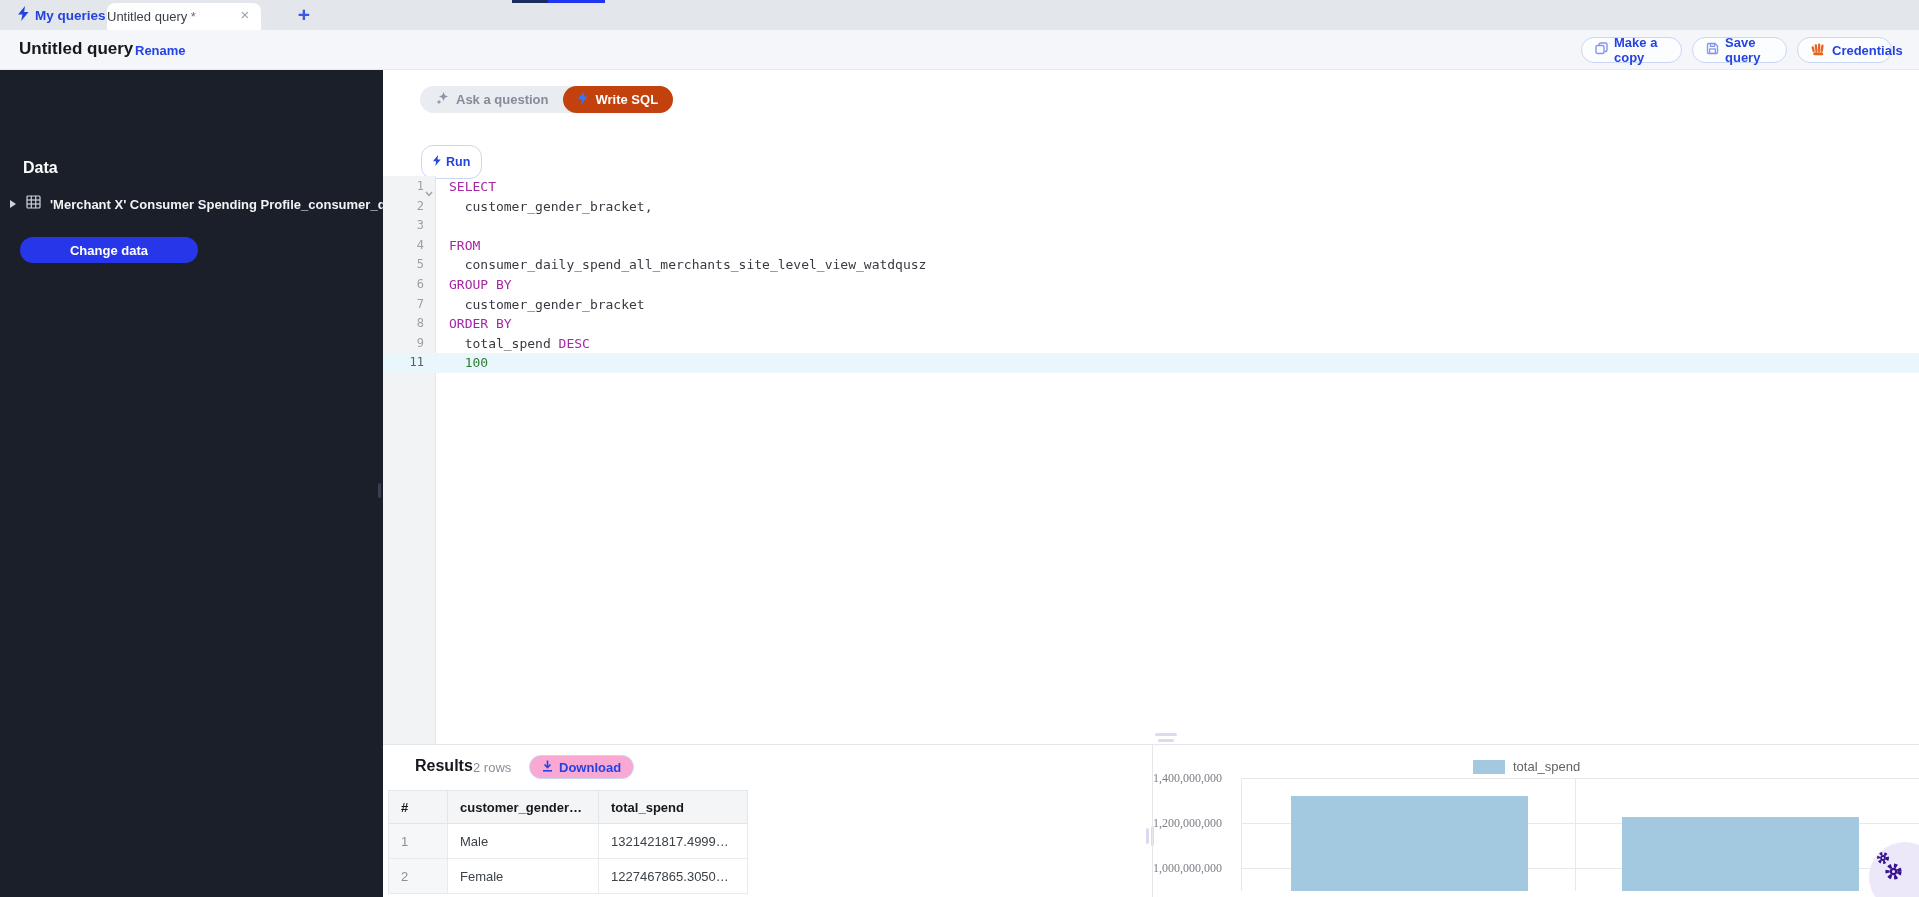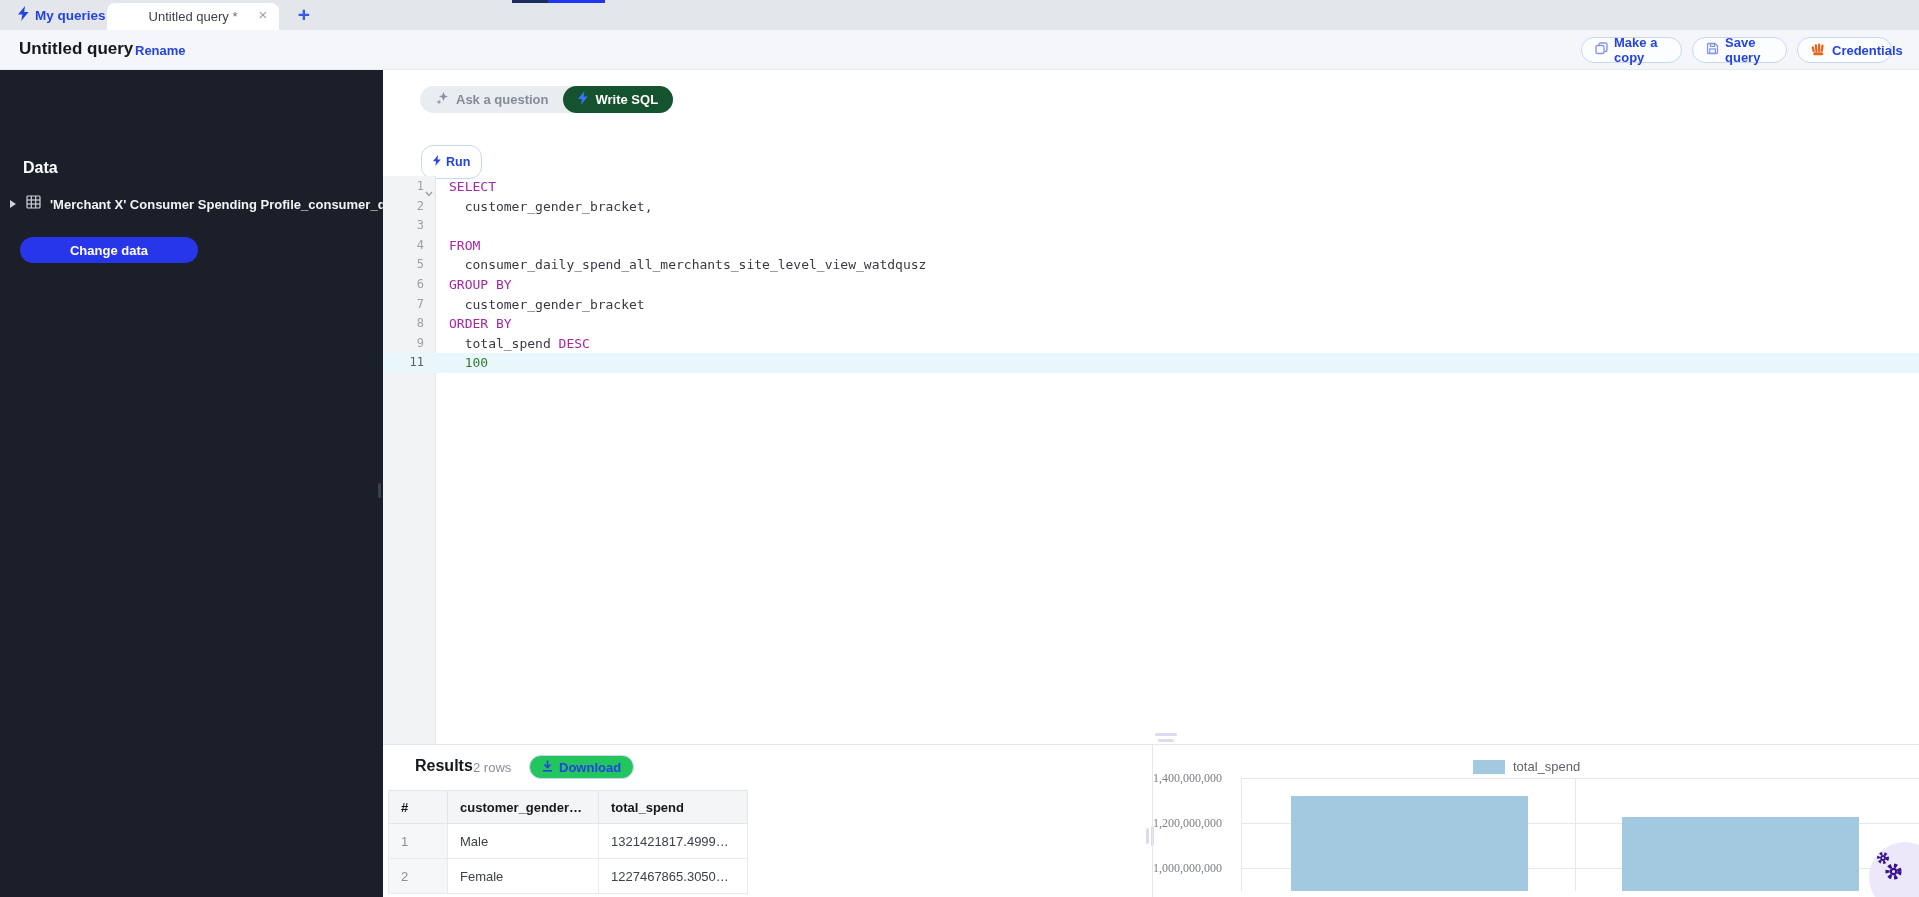"Untitled query *" .tab-active { justify-content: center -> flex-start; width: 172px -> 154px }
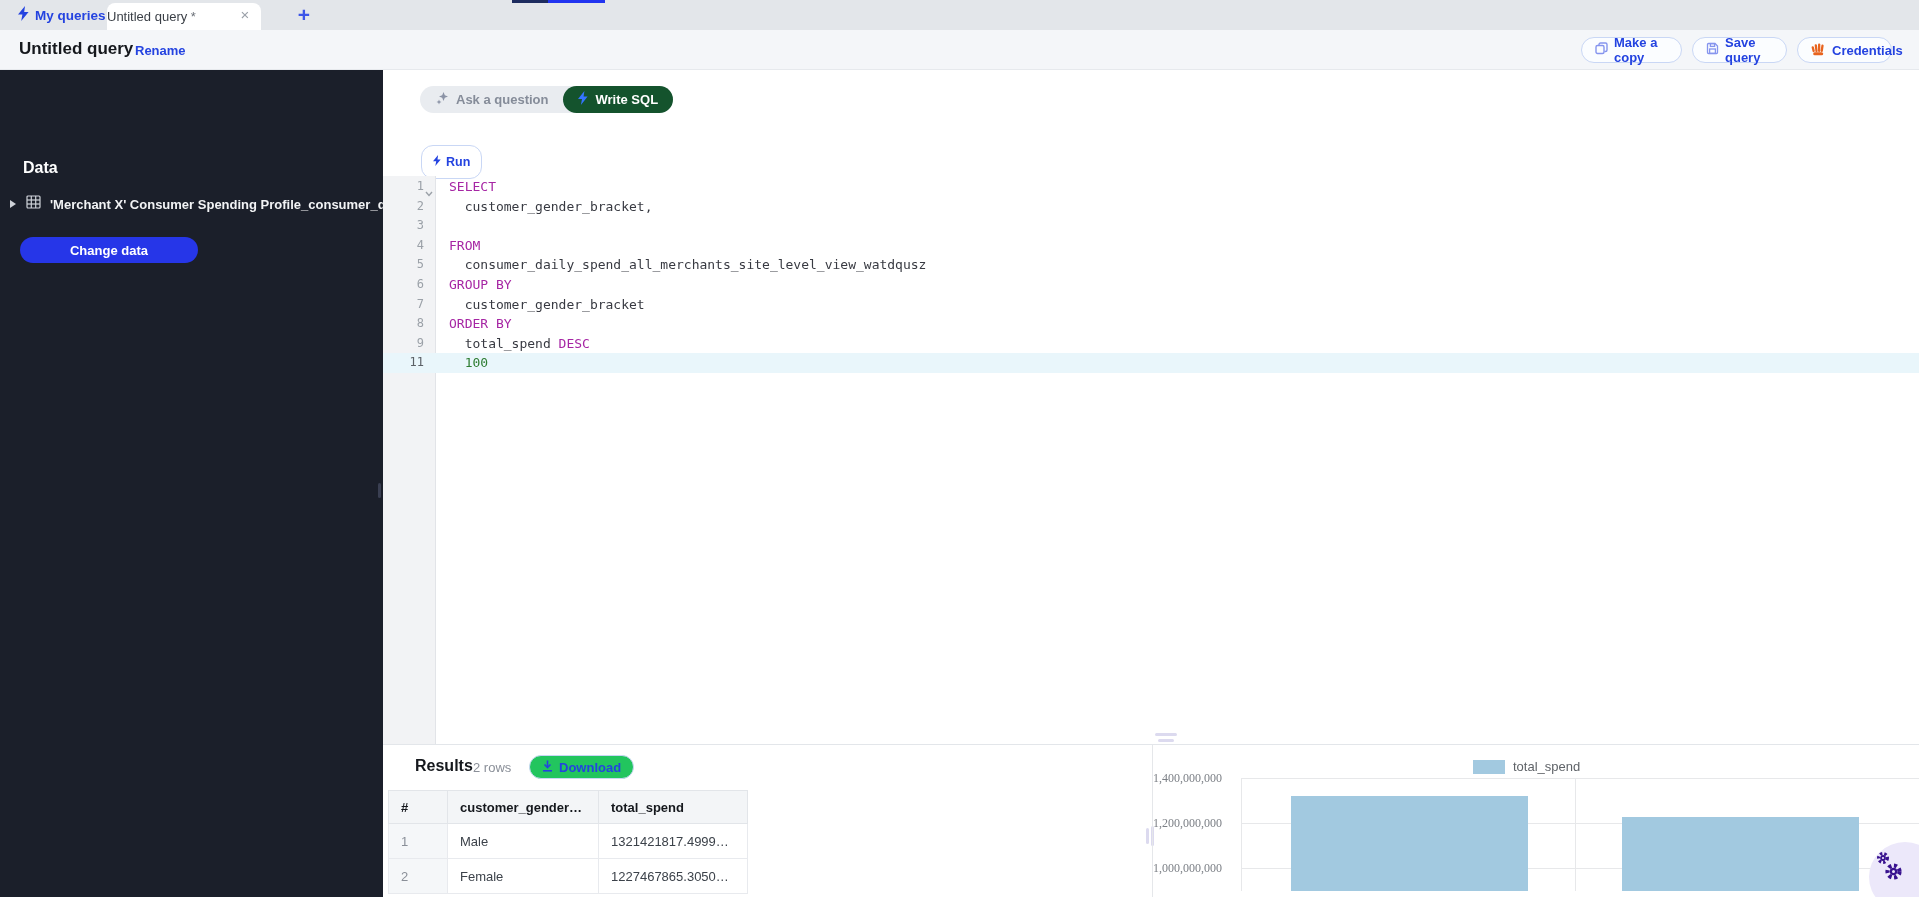"Write SQL" .seg-write { background: #14532d -> #c2410c }
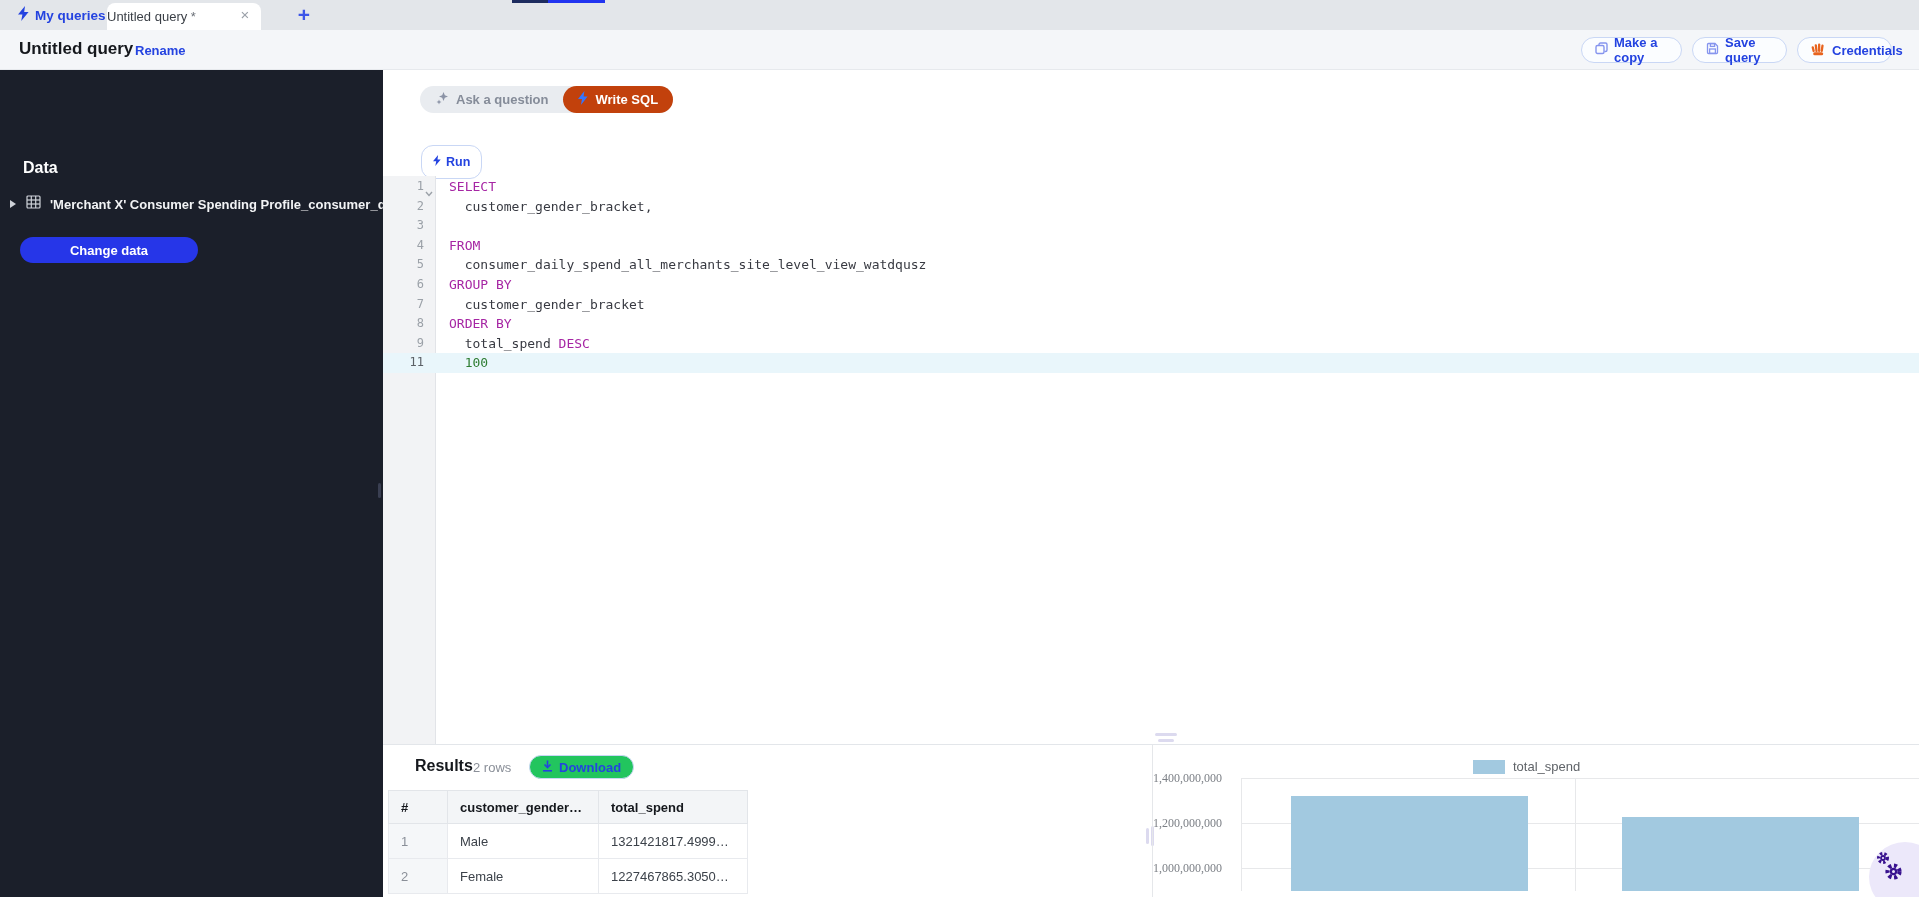"Download" .dlbtn { background: #22c55e -> #f9a8d4 }
